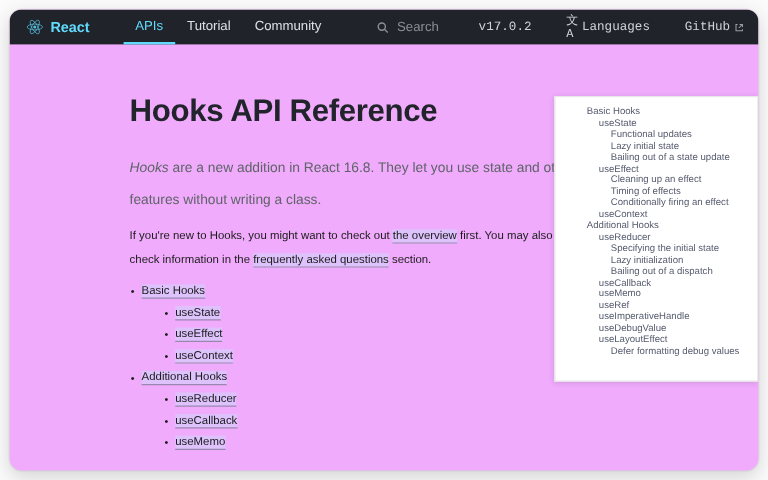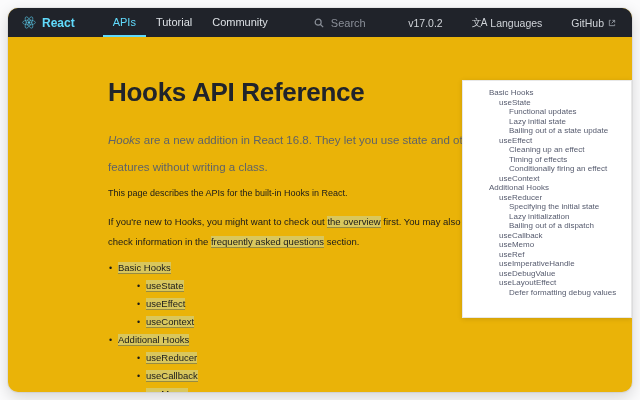"React" .window { background: #eab308 -> #f0abfc }
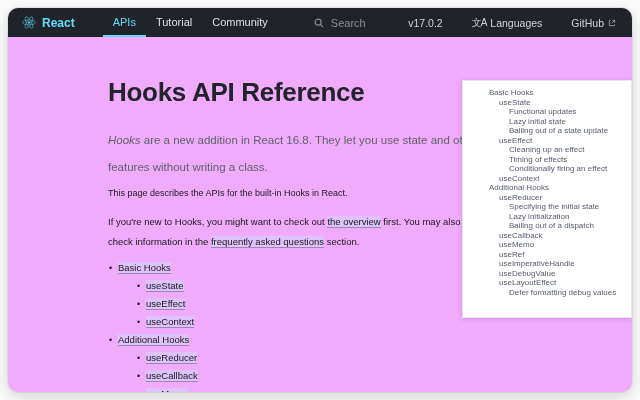"v17.0.2" .hdr-right { font-family: none -> Liberation Mono, monospace }
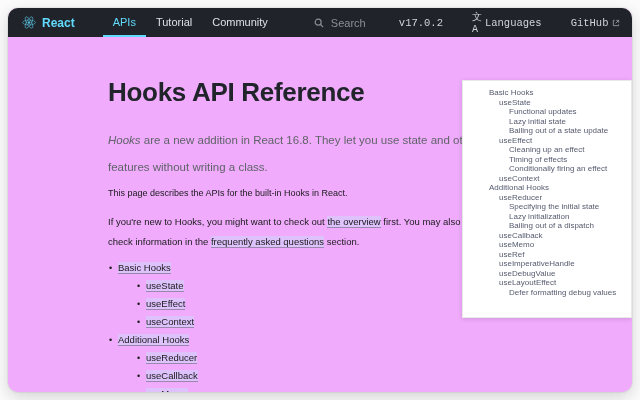"This page describes the APIs" p.p-body { html: <p>This page describes the APIs for the built-in Hooks in React.</p> -> none }
